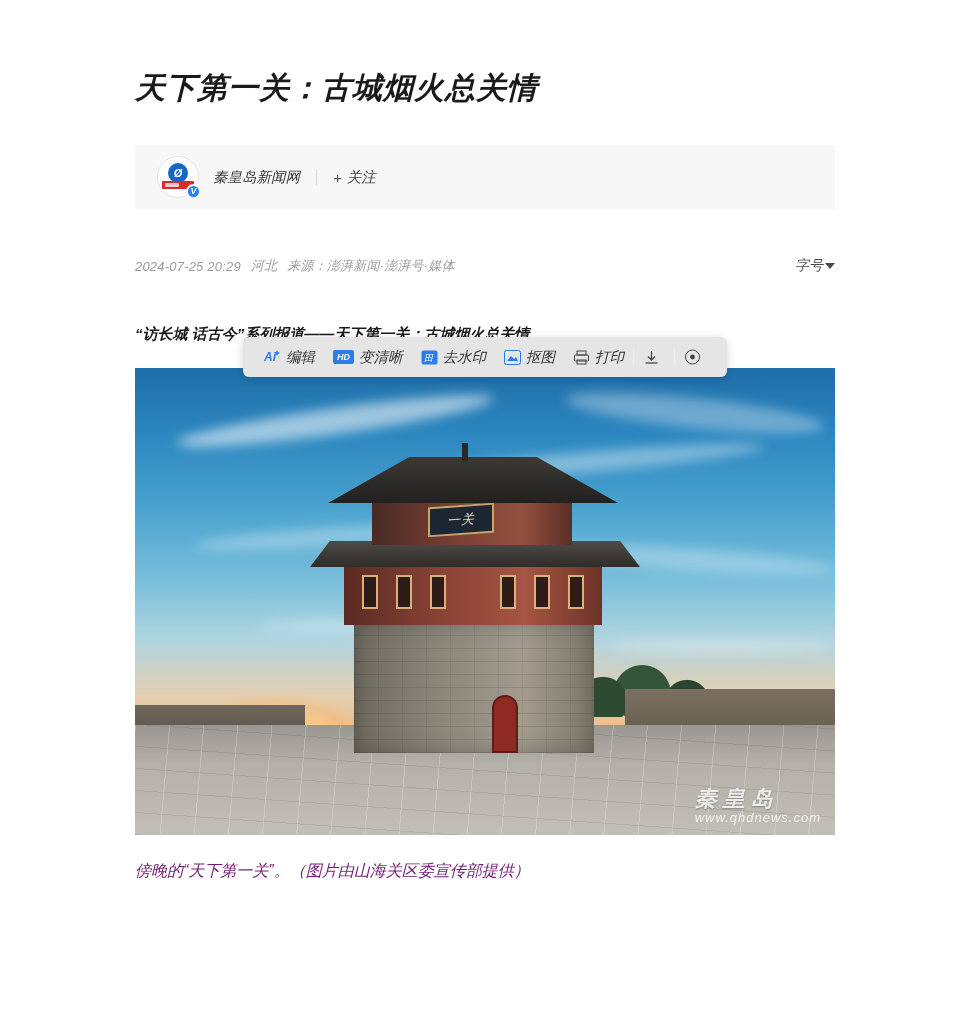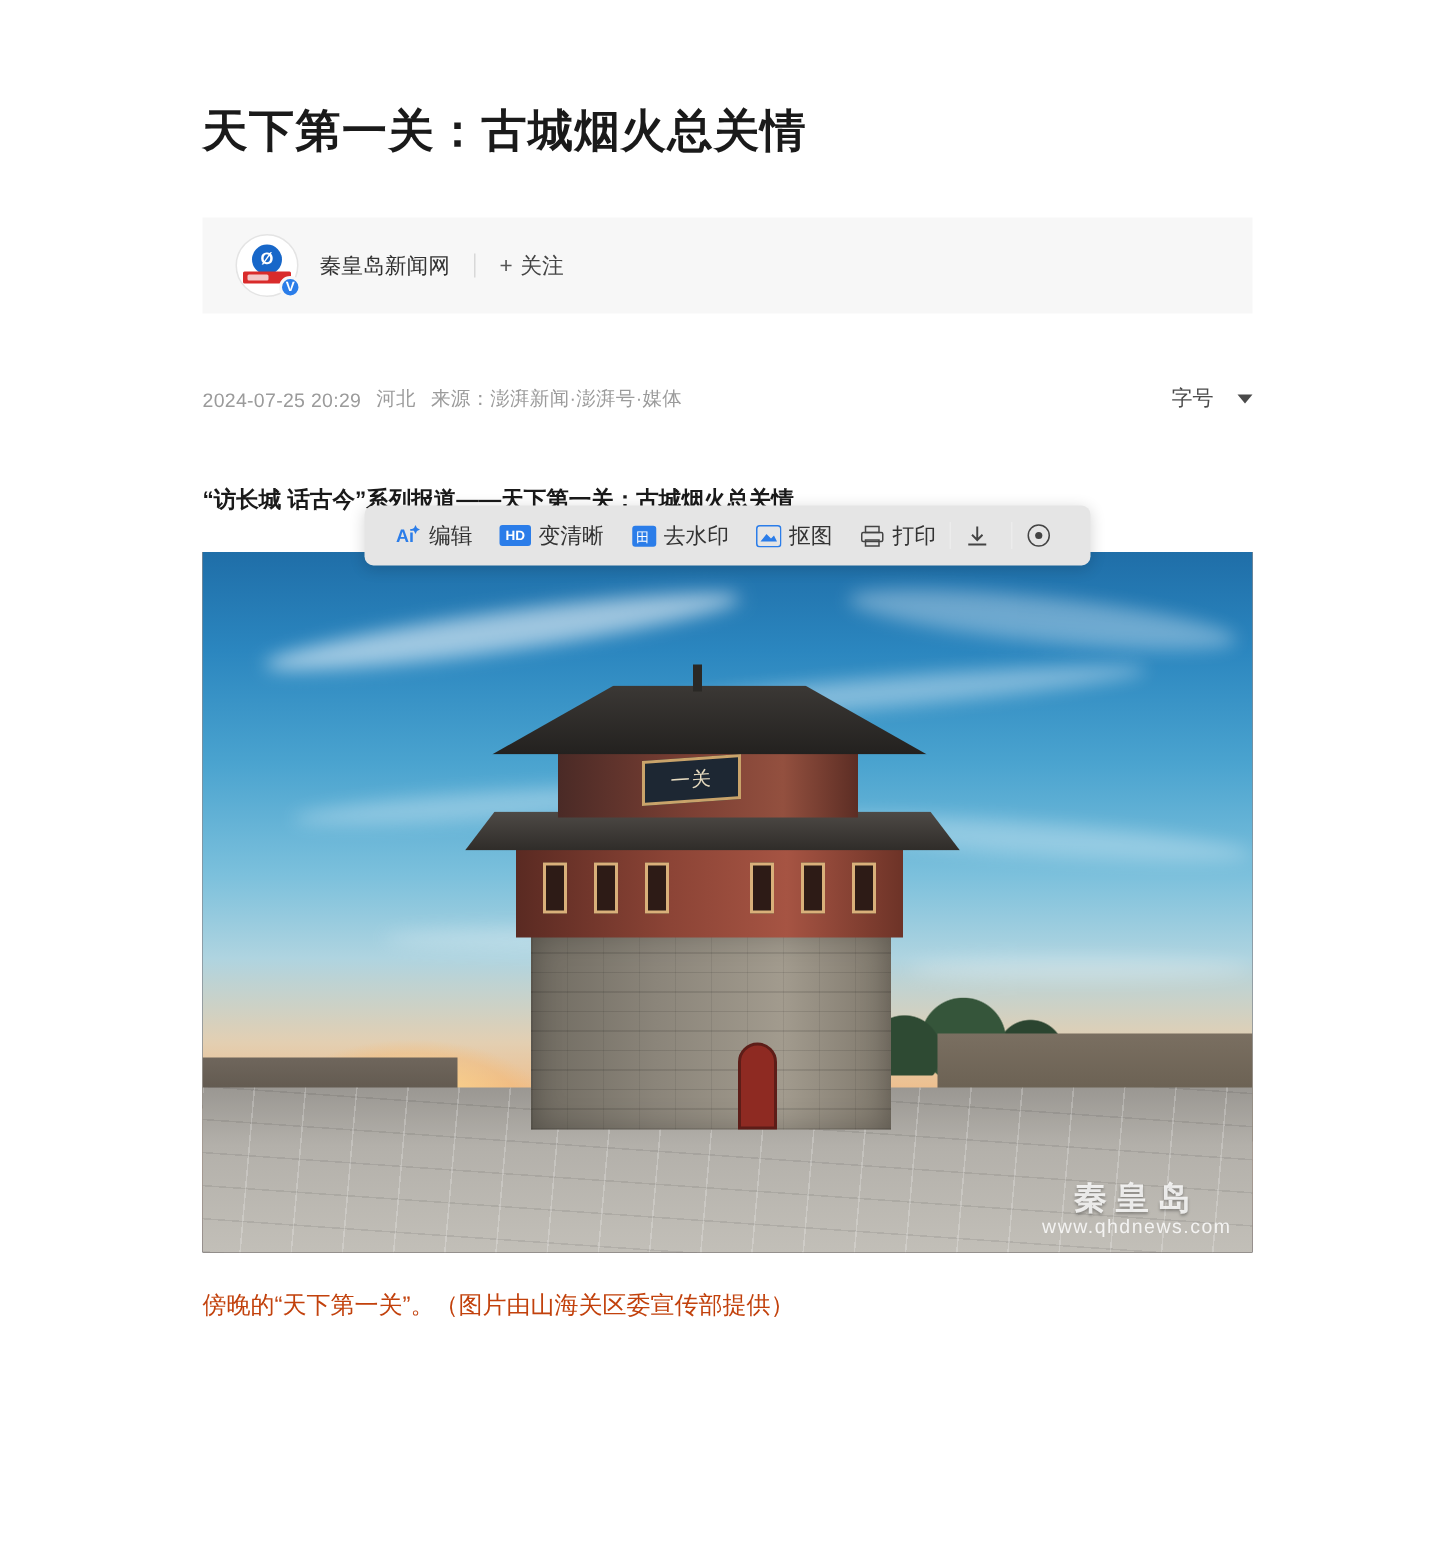"天下第一关：古城烟火总关情" .page { font-style: none -> italic }
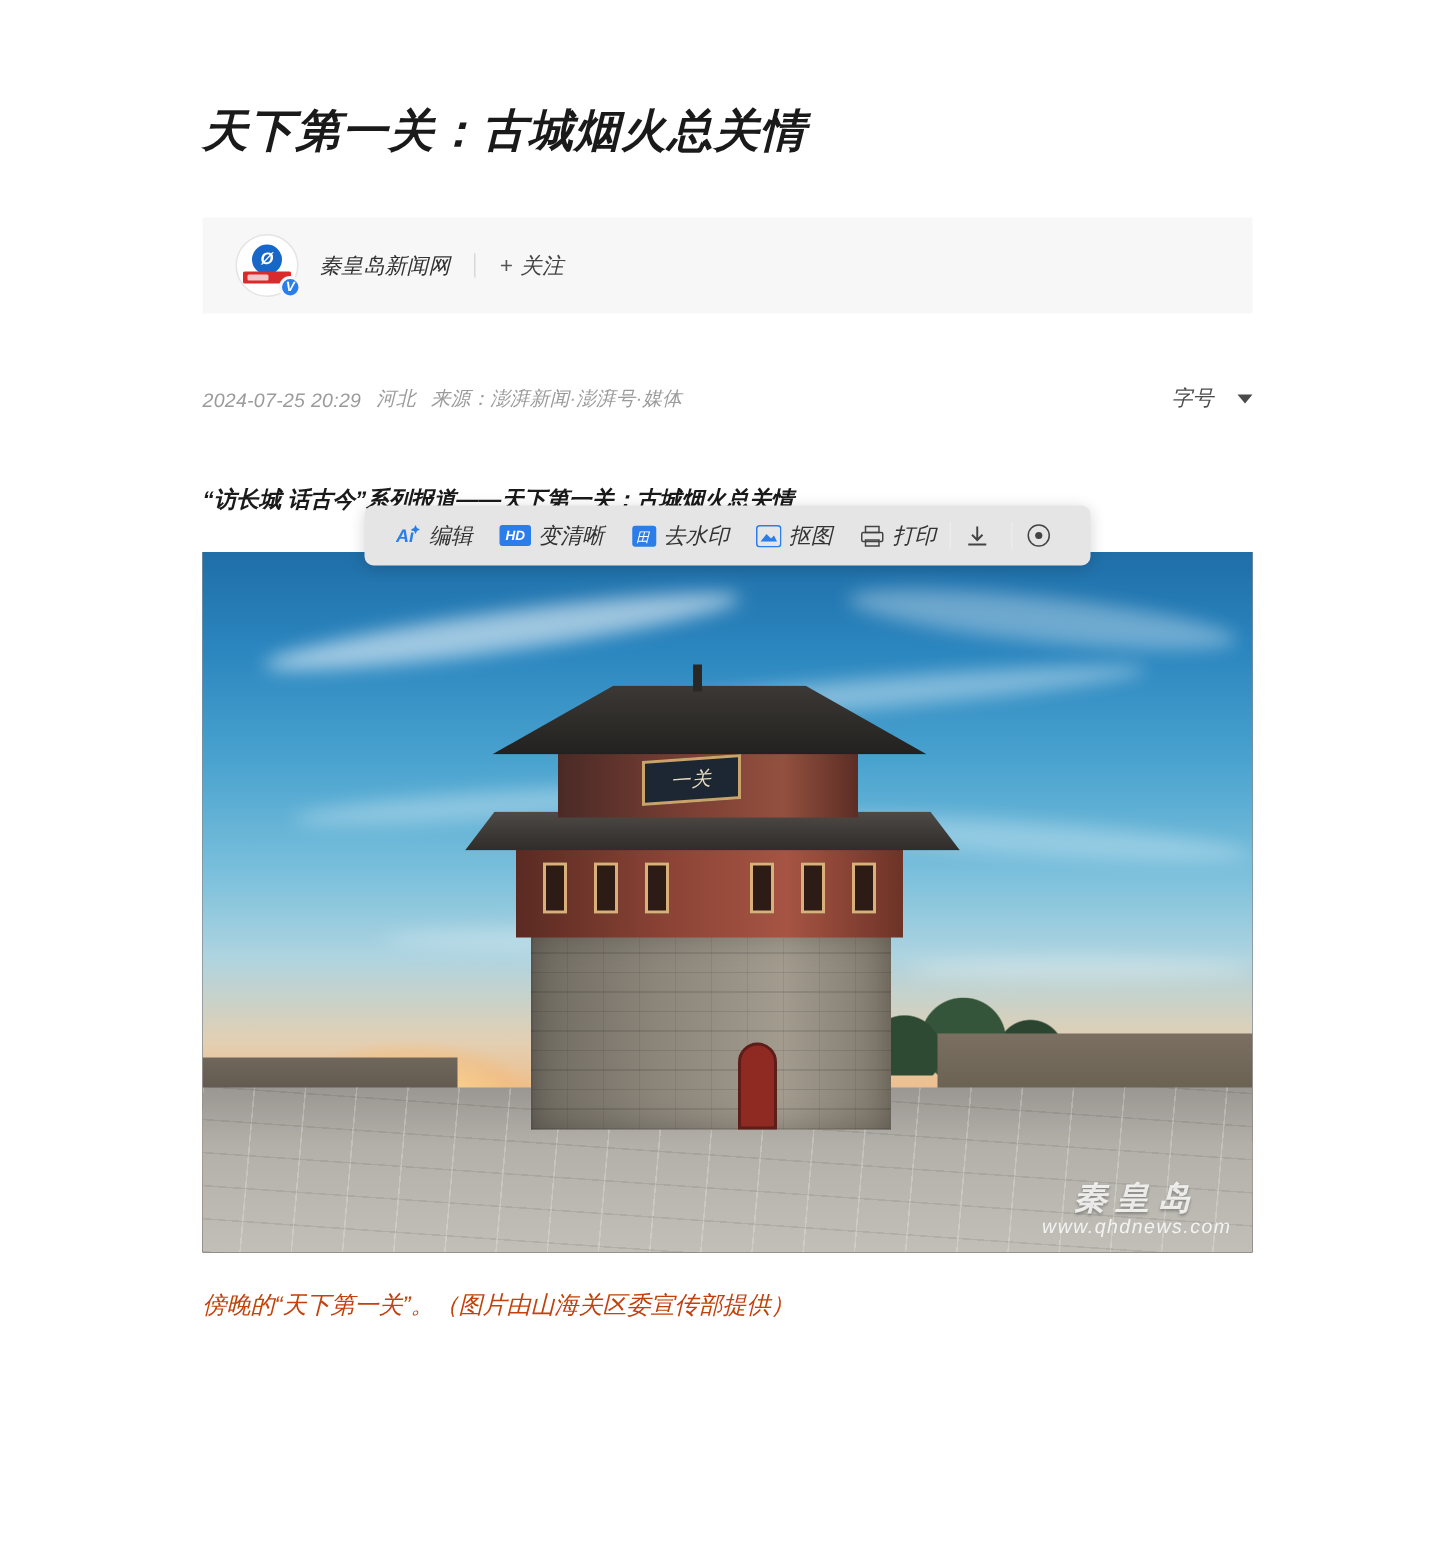"字号" .fontsize-ctl { gap: 16px -> 2px }
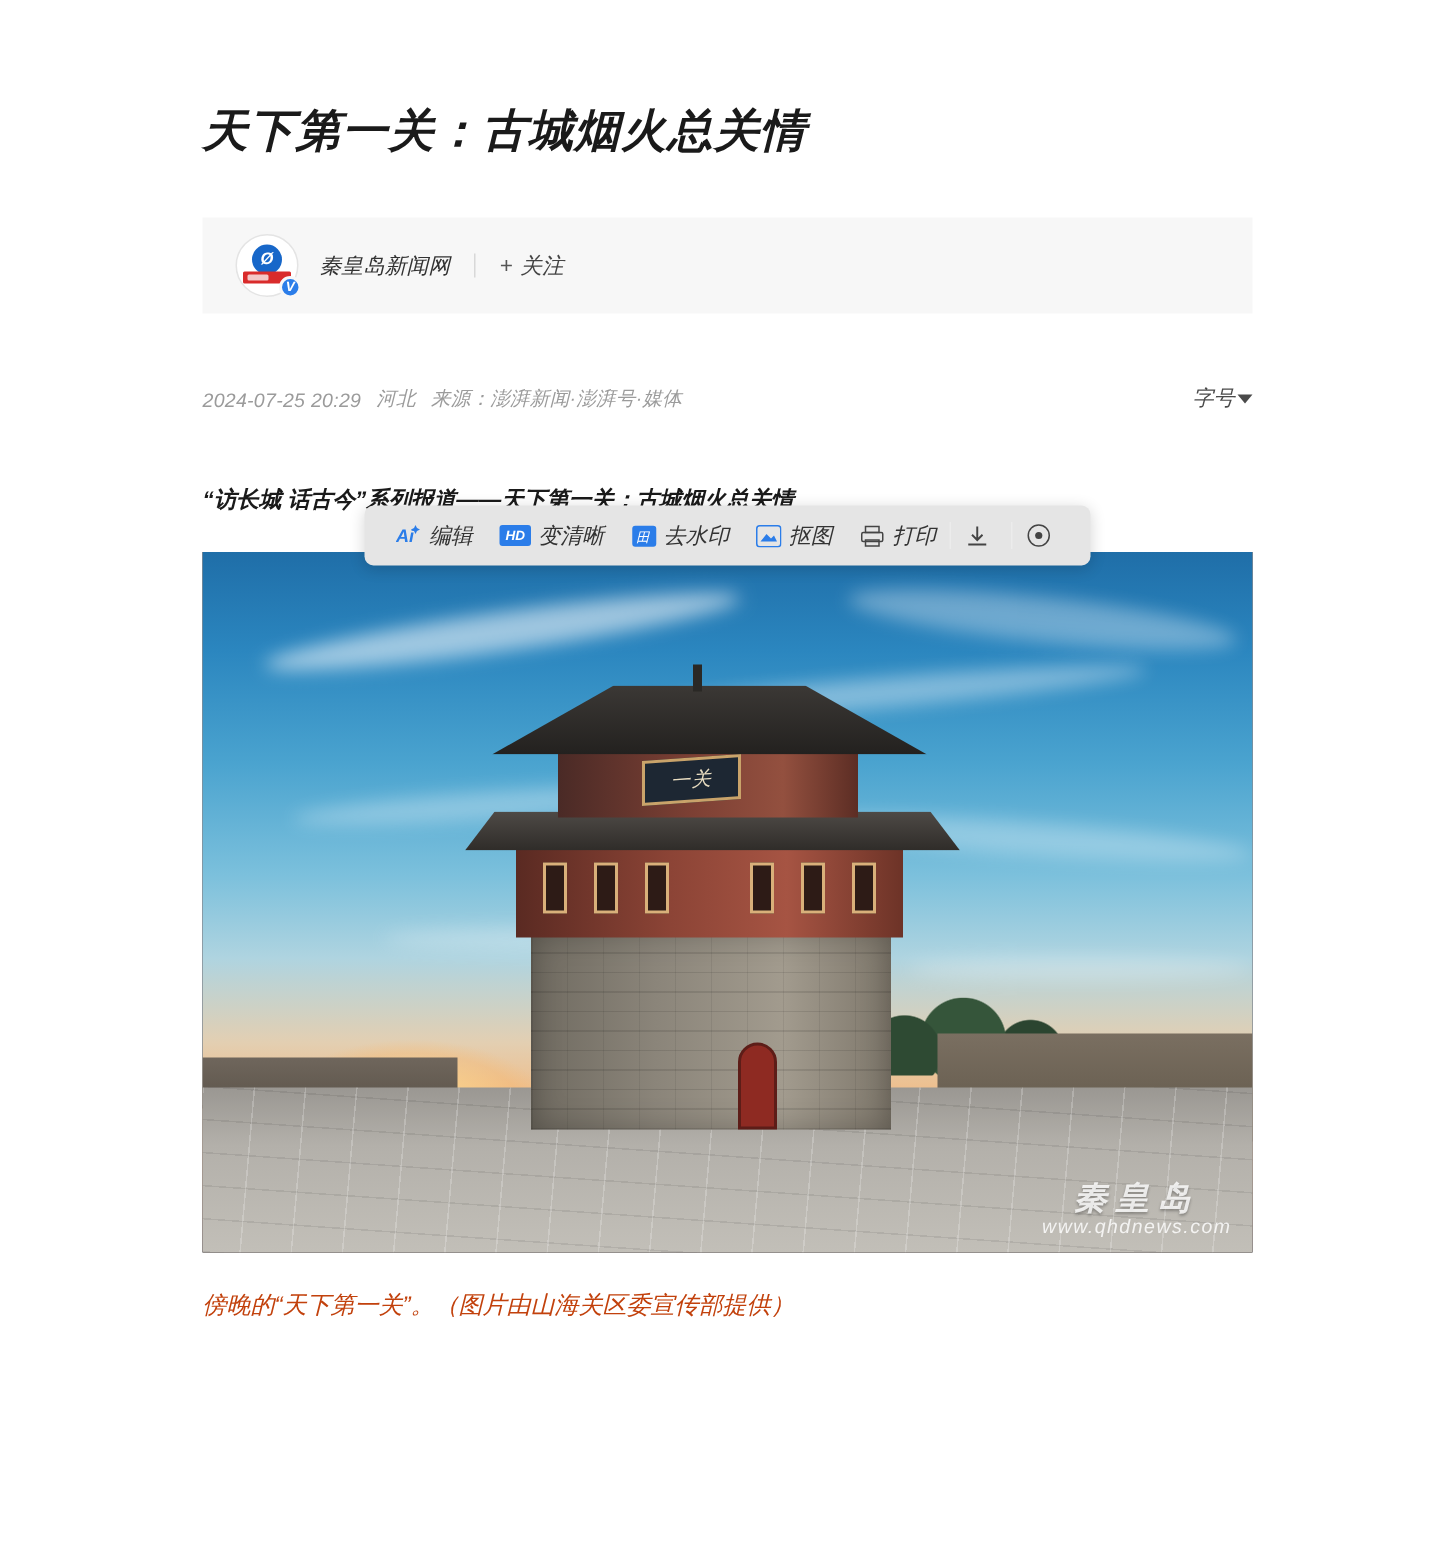"秦皇岛" .watermark { text-align: center -> left }
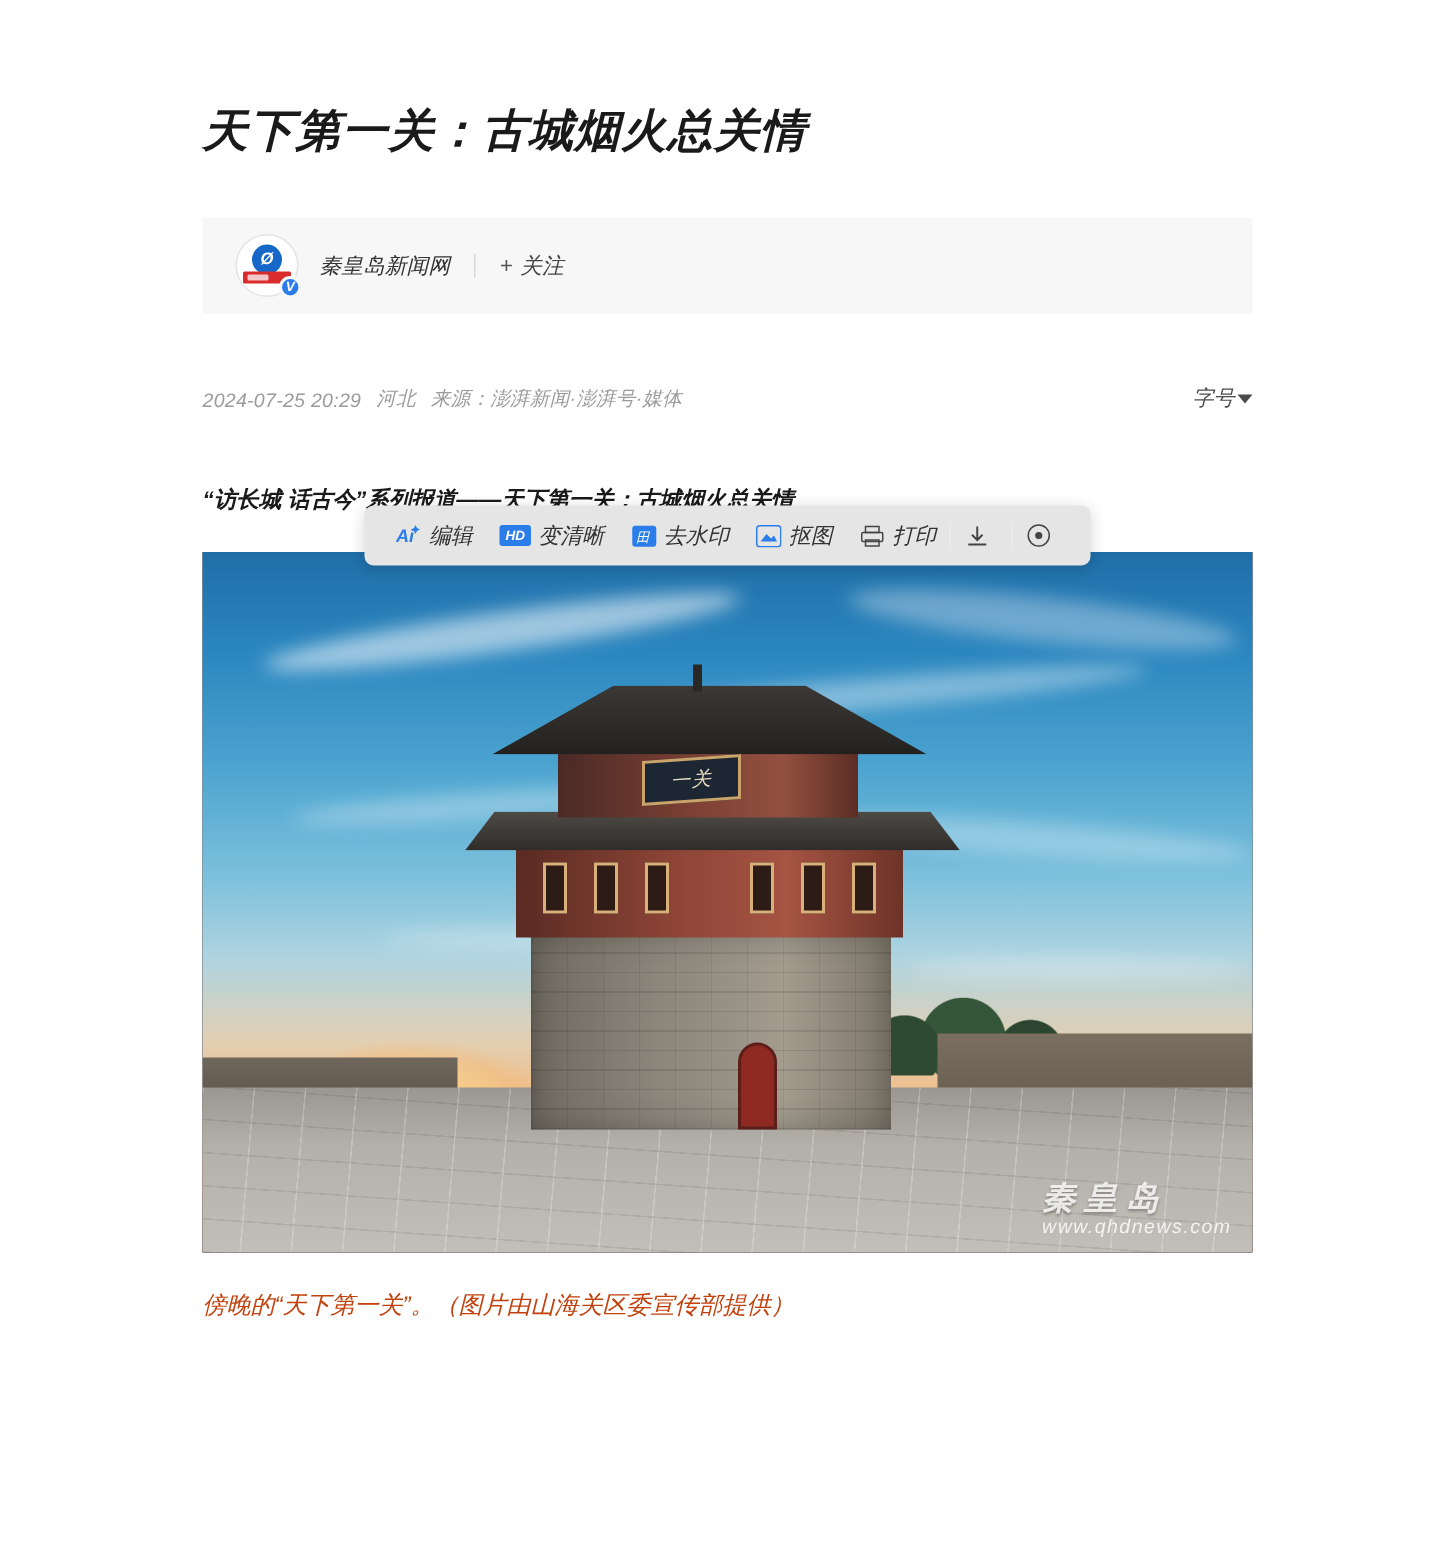"傍晚的“天下第一关”。（图片由山海关区委宣传部提供）" .caption { color: #c2410c -> #701a75 }
